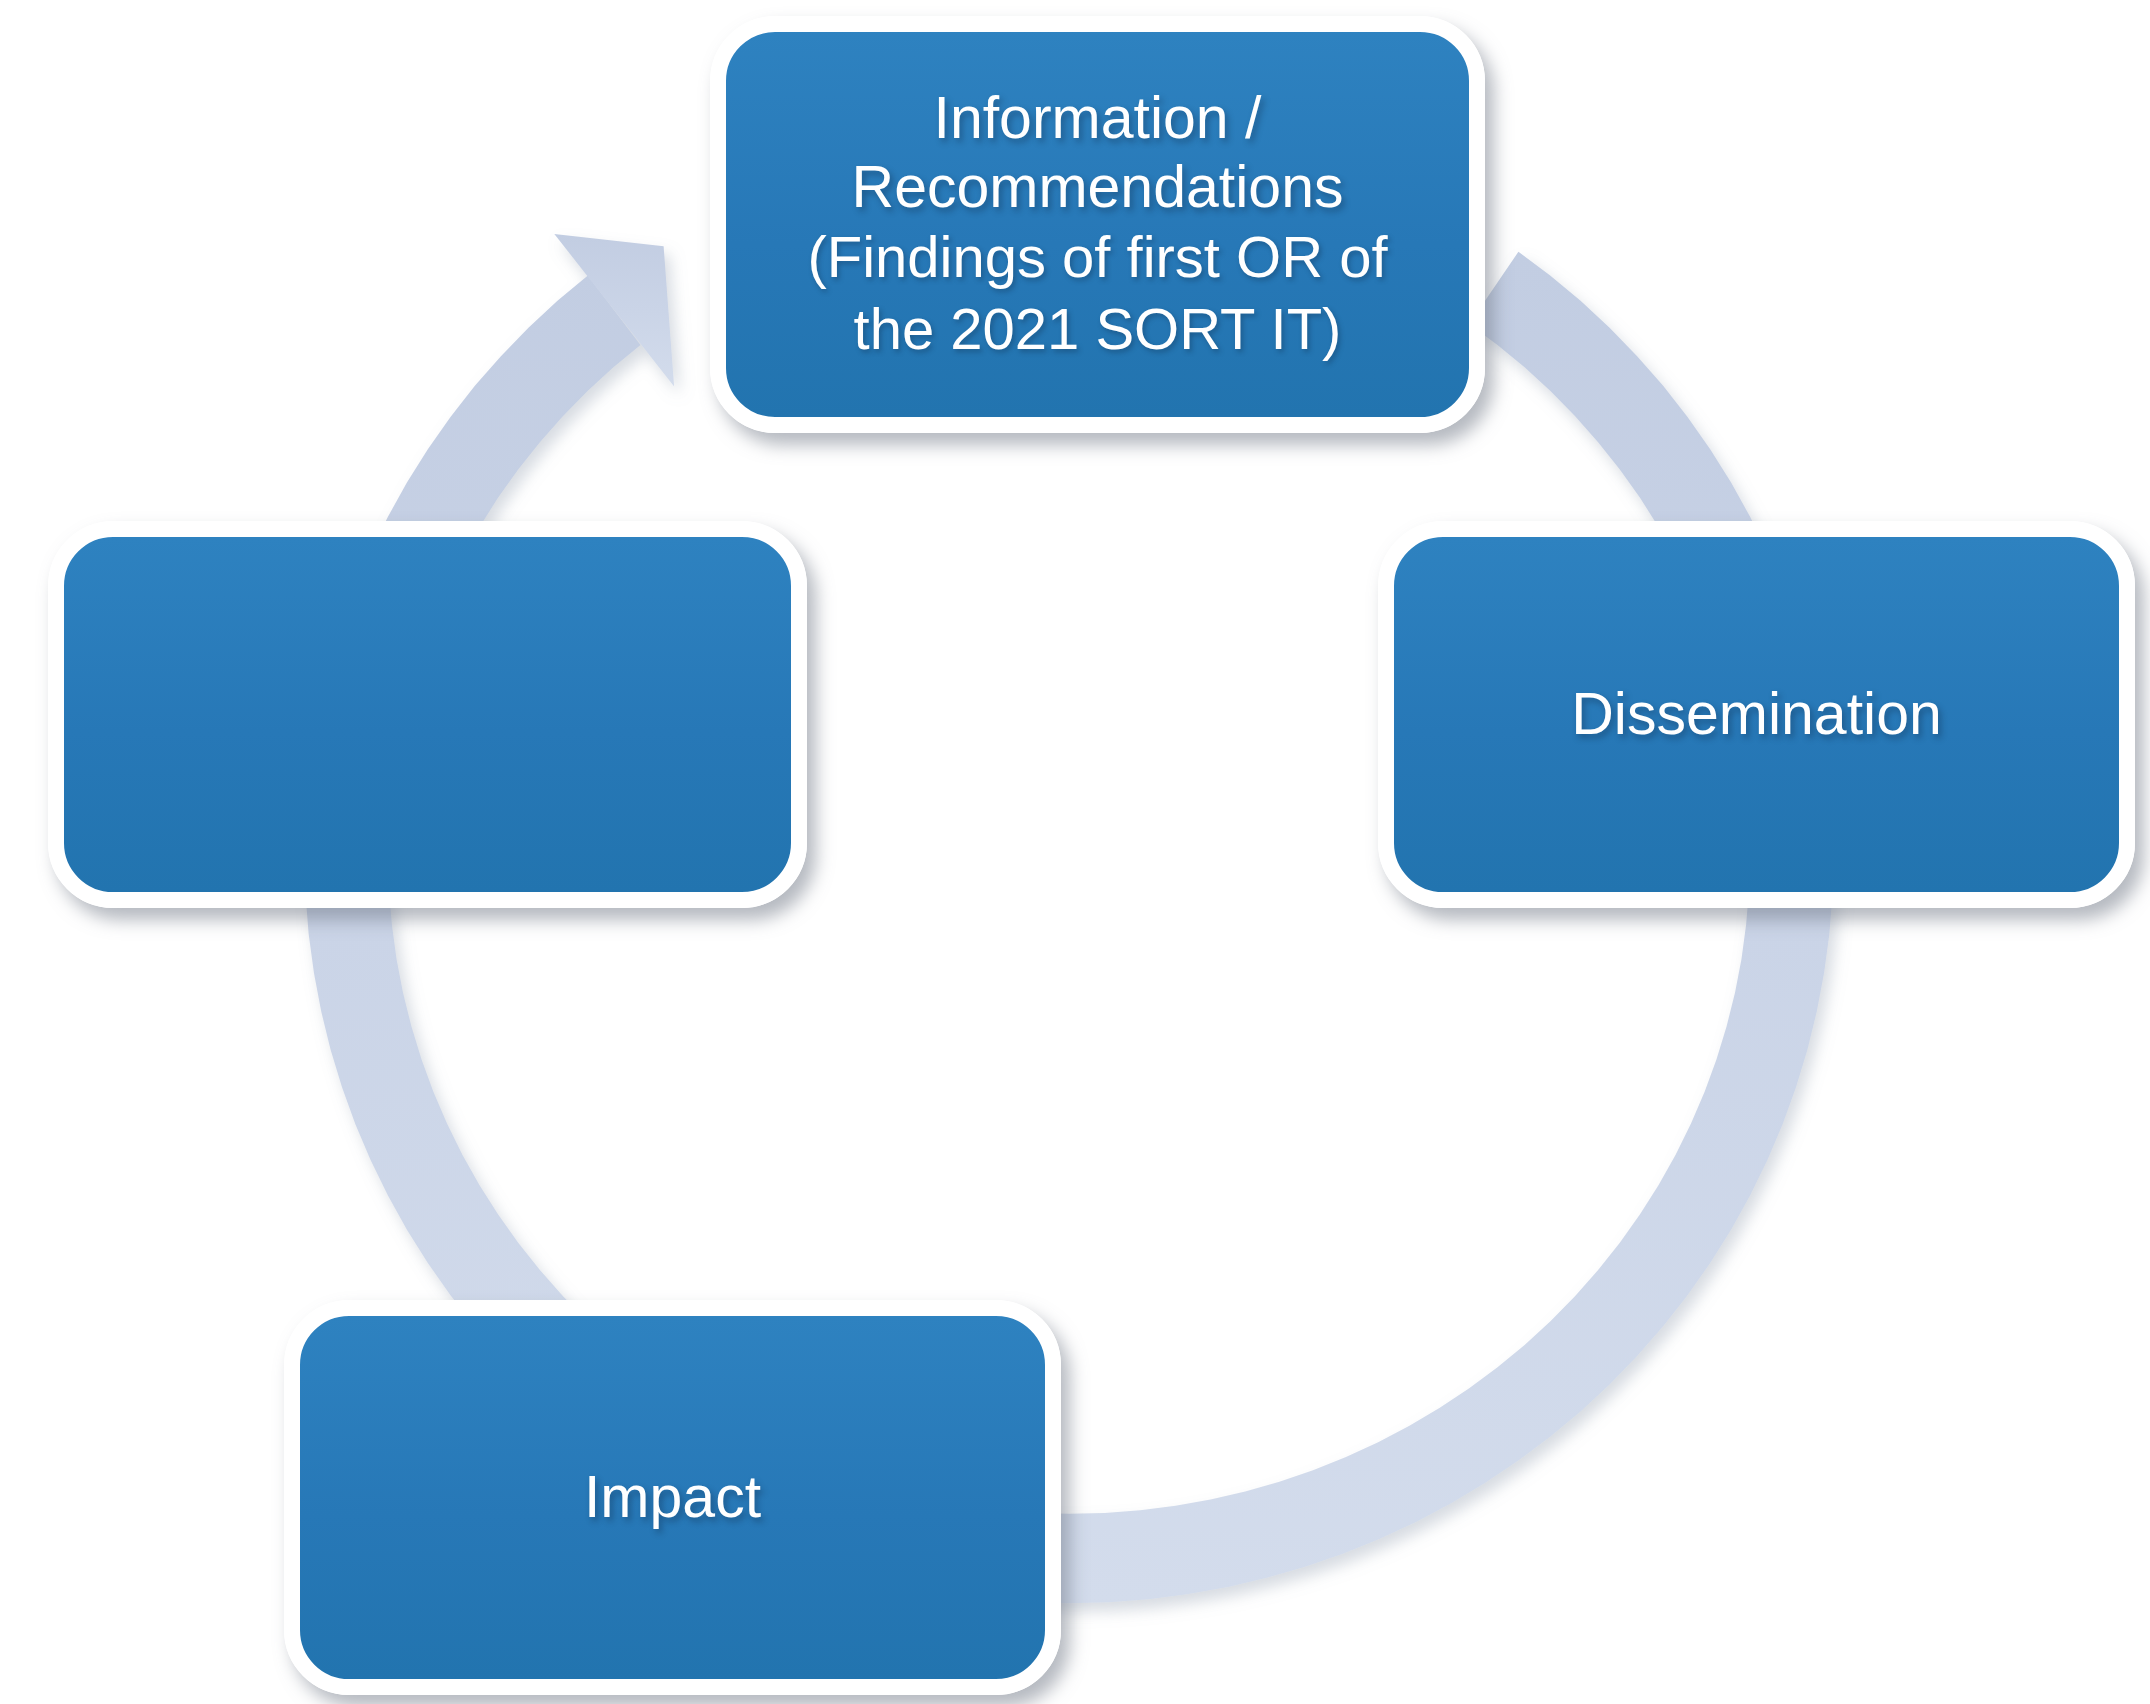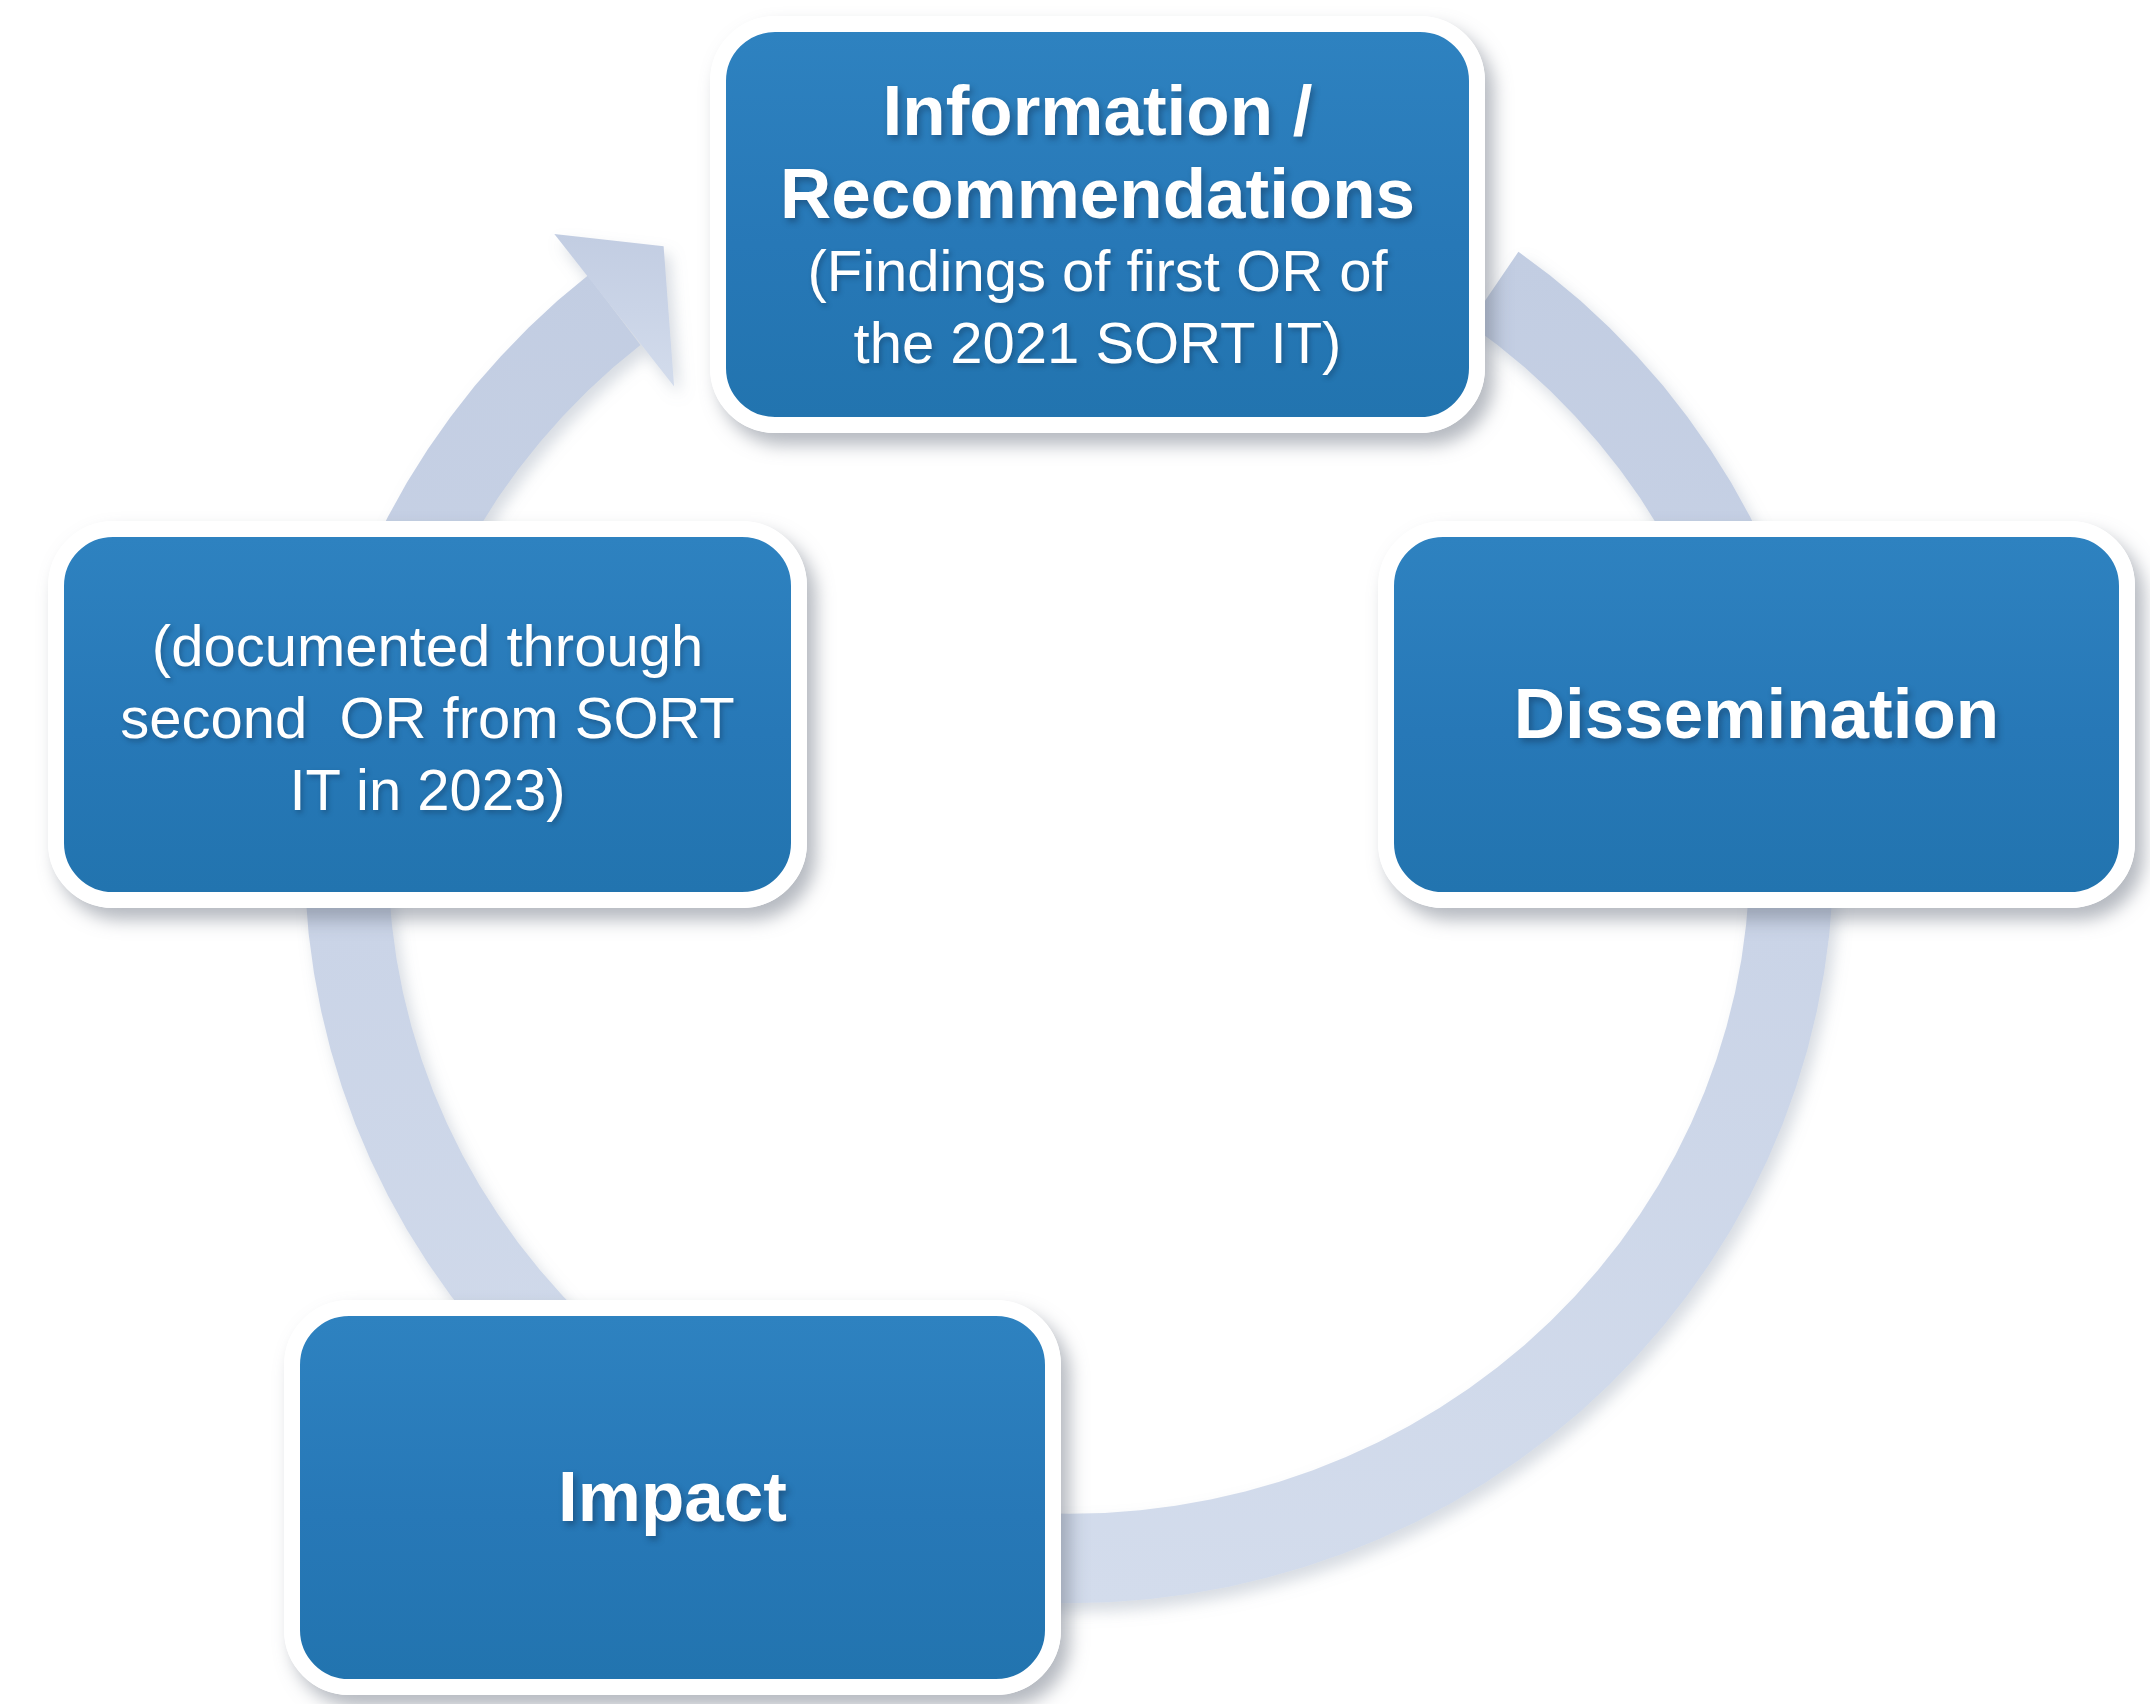"Information /" .box .title { font-size: 71px -> 59px; font-weight: 700 -> 400 }
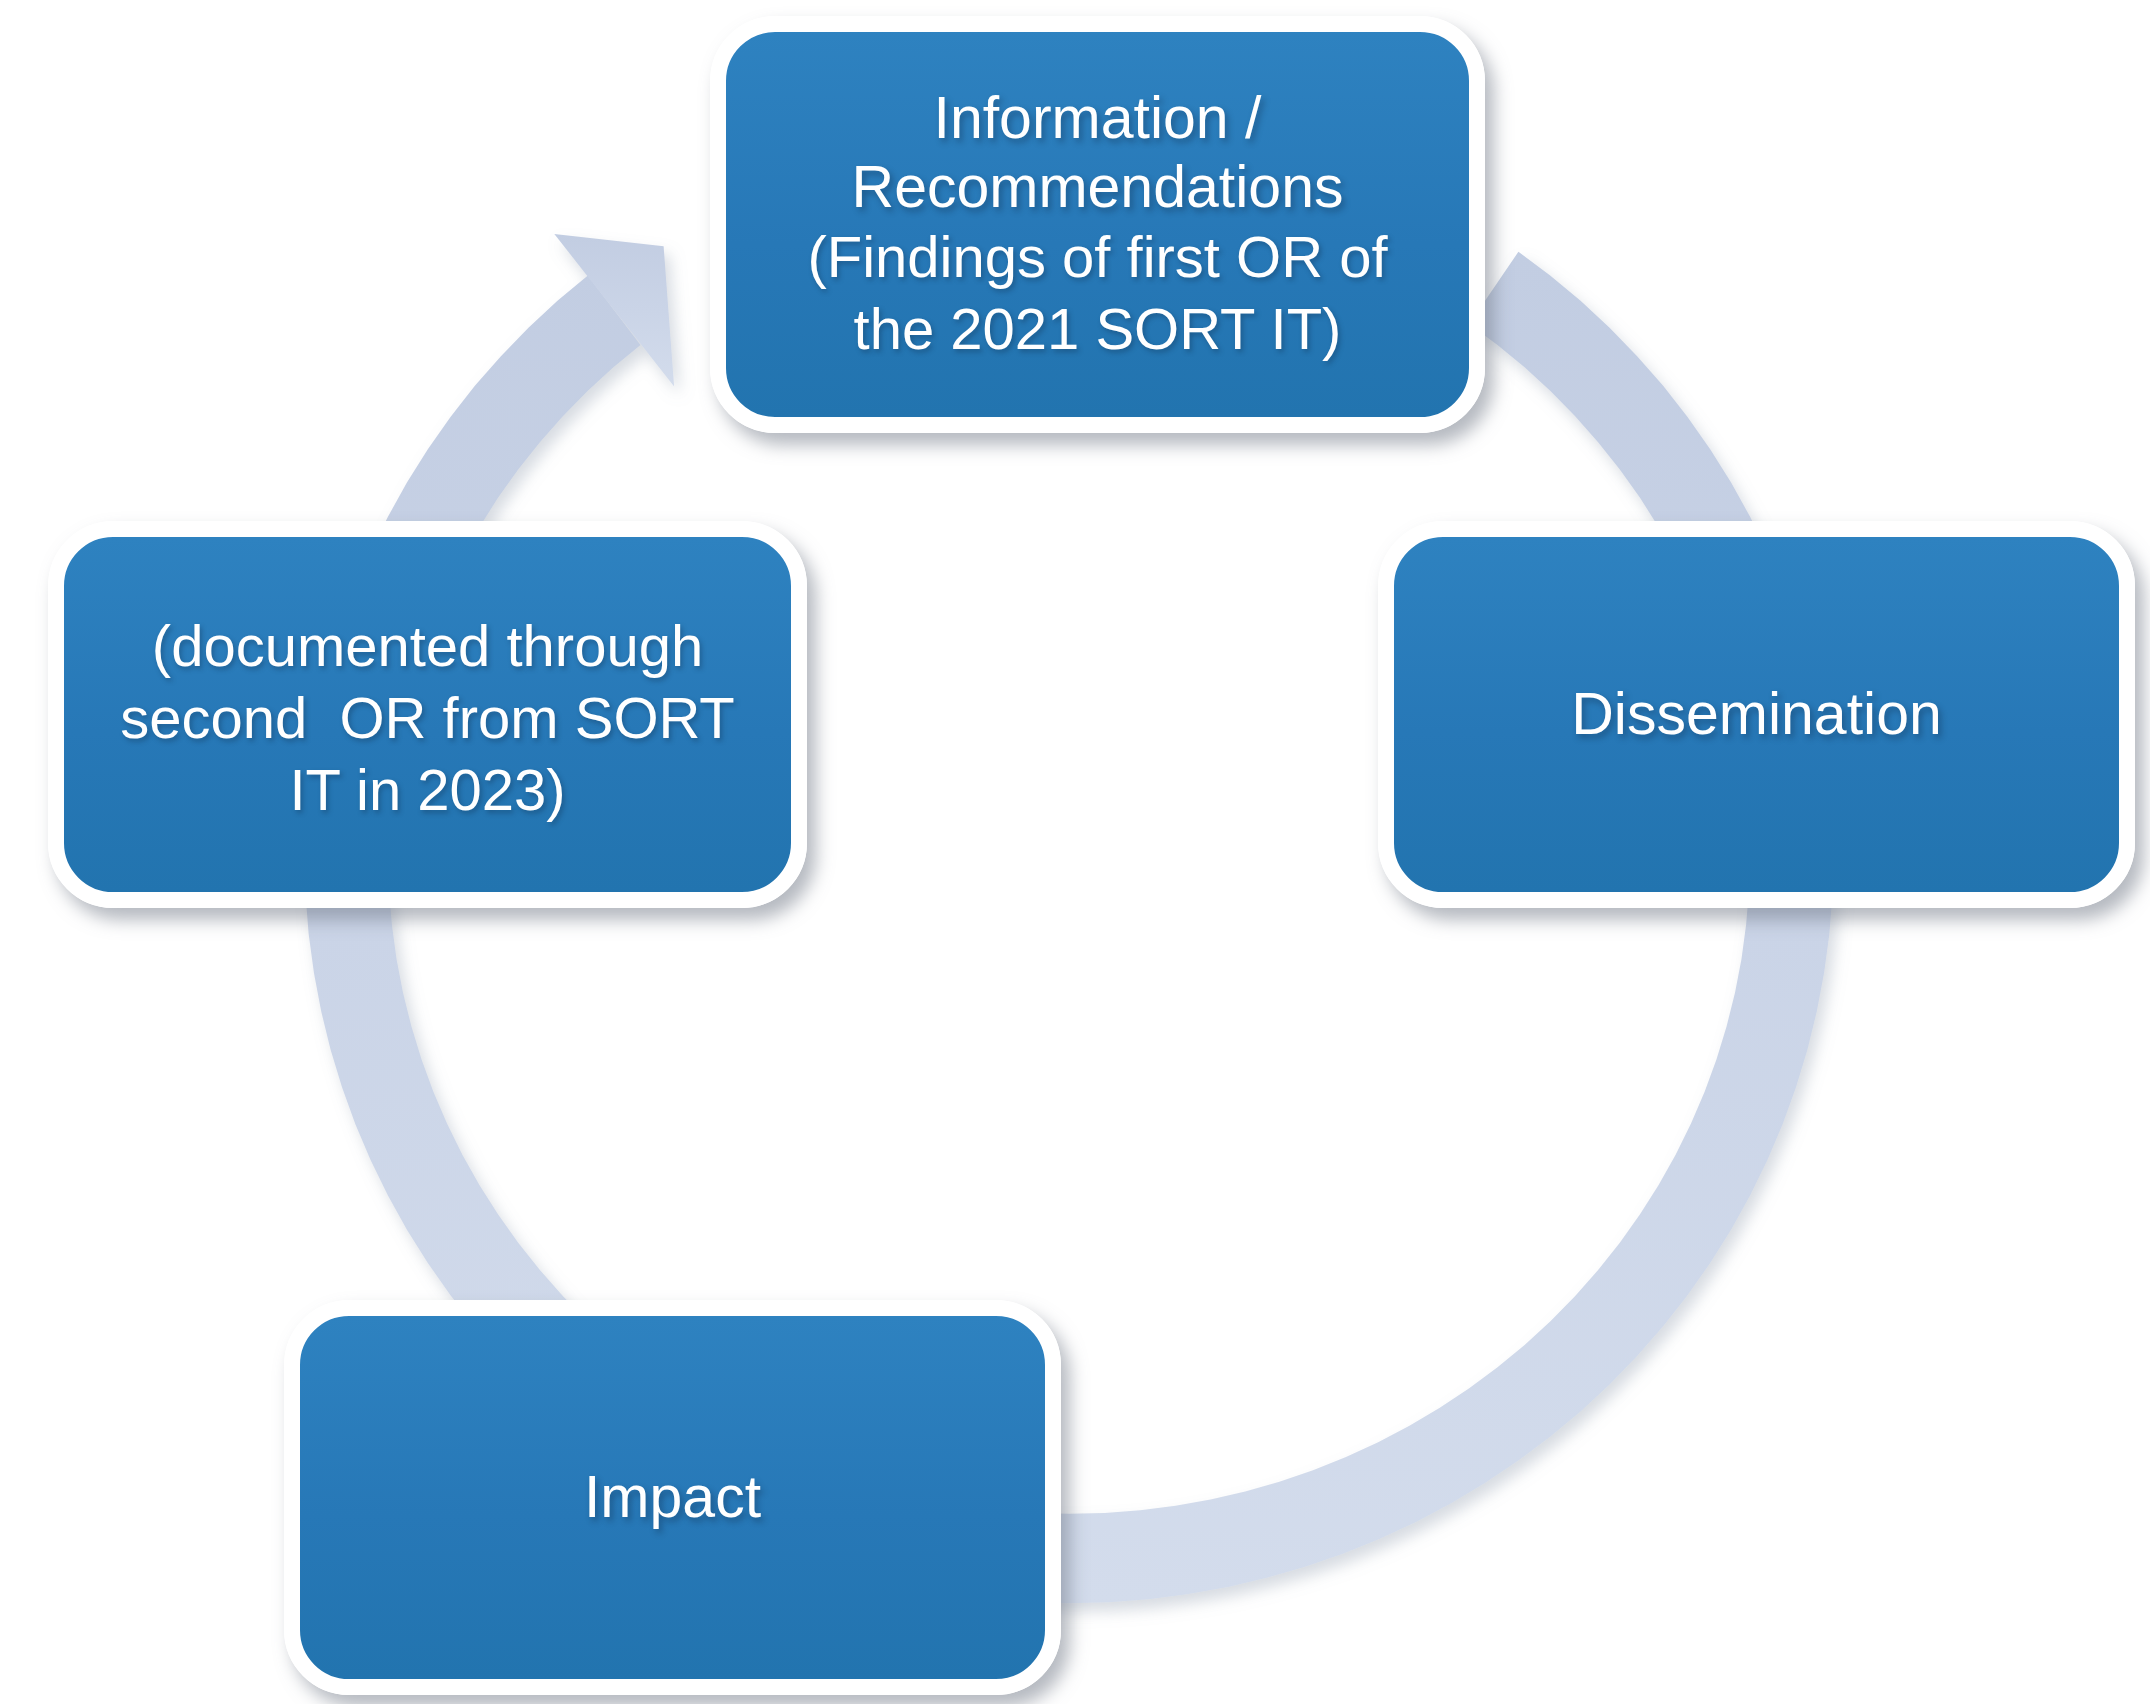"(documented through" div.sub { html: <div>(documented through second OR from SORT IT in 2023)</div> -> none }
